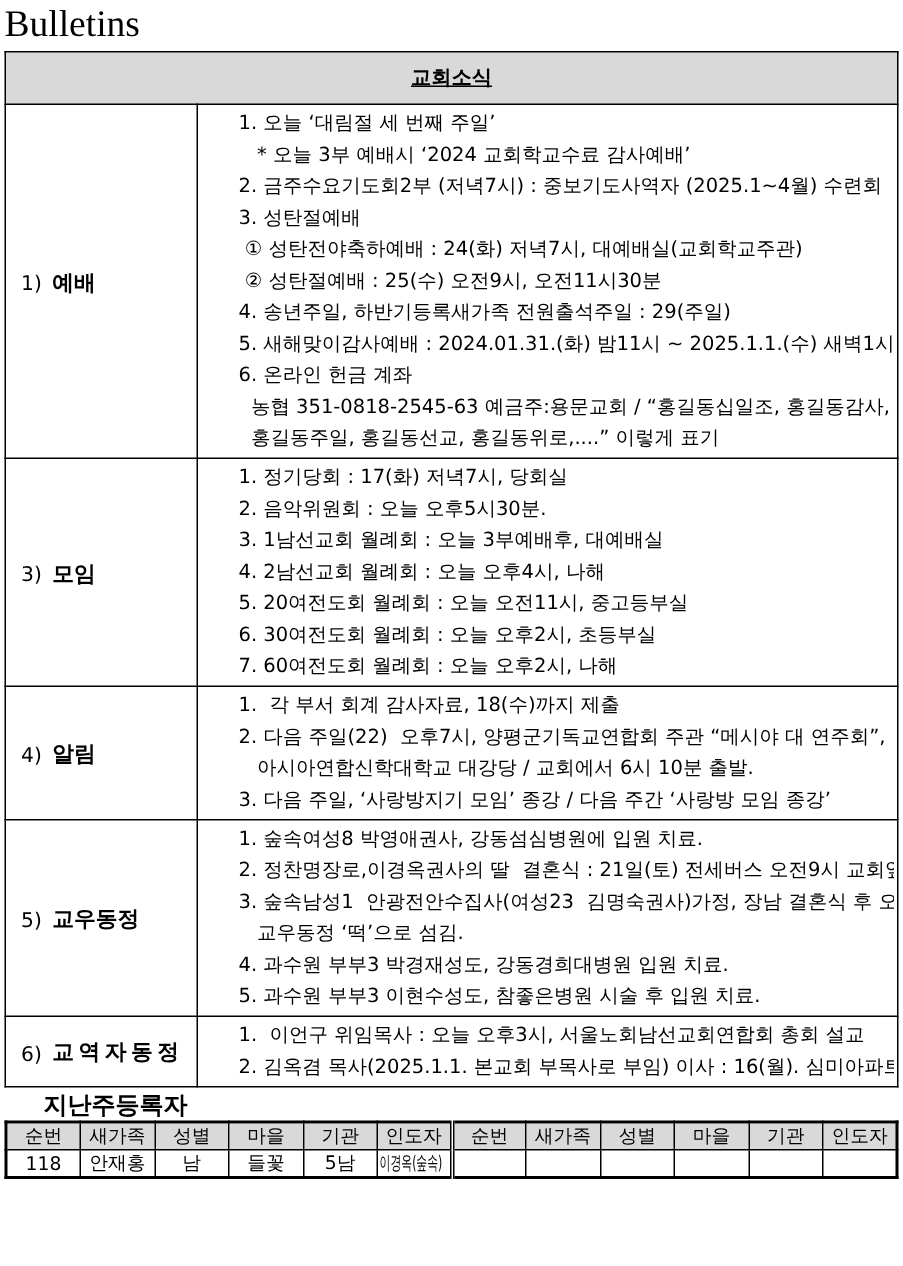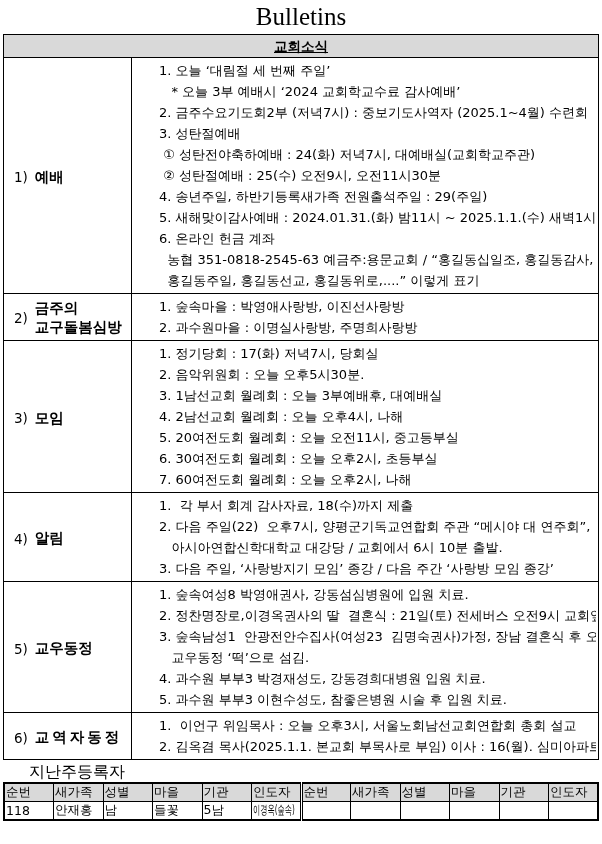"Bulletins" .doc-title { text-align: center -> left }
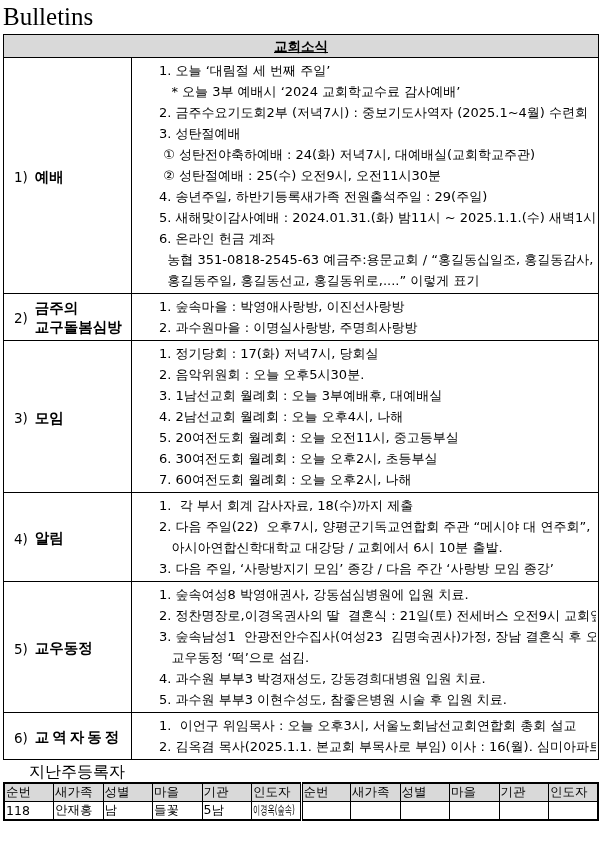"교회소식" .hdr-row td { height: 23px -> 35px }
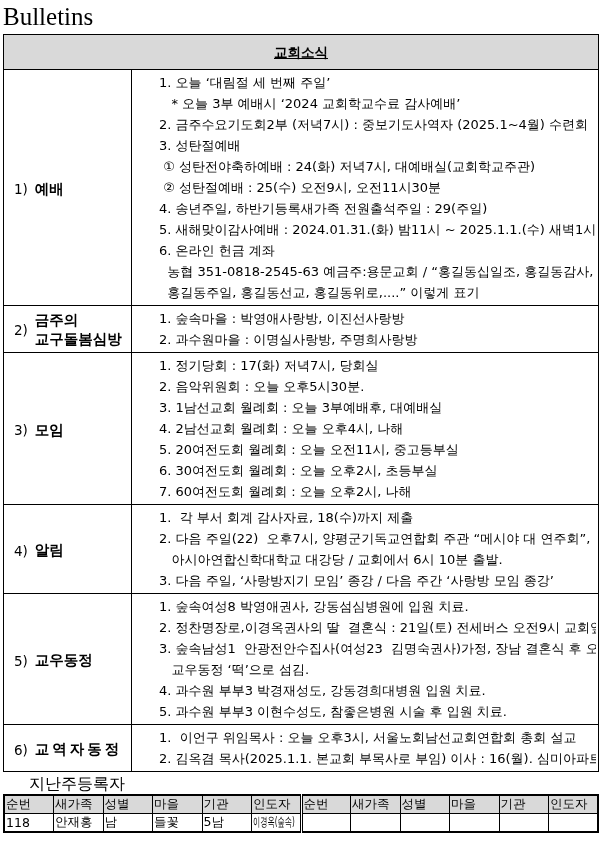"2)금주의" tr.section-row { html: <tr> <td> <span>2)</span><span>금주의 교구돌봄심방</span> </td> <td> <div>1. 숲속마을 : 박영애사랑방, 이진선사랑방</div> <div>2. 과수원마을 : 이명실사랑방, 주명희사랑방</div> </td> </tr> -> none }
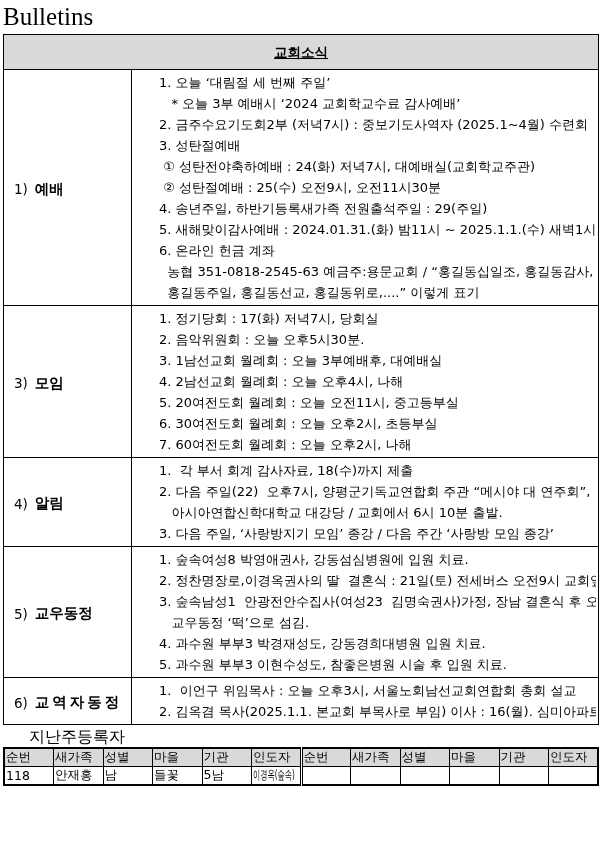"지난주등록자" .reg-title { font-weight: normal -> bold }
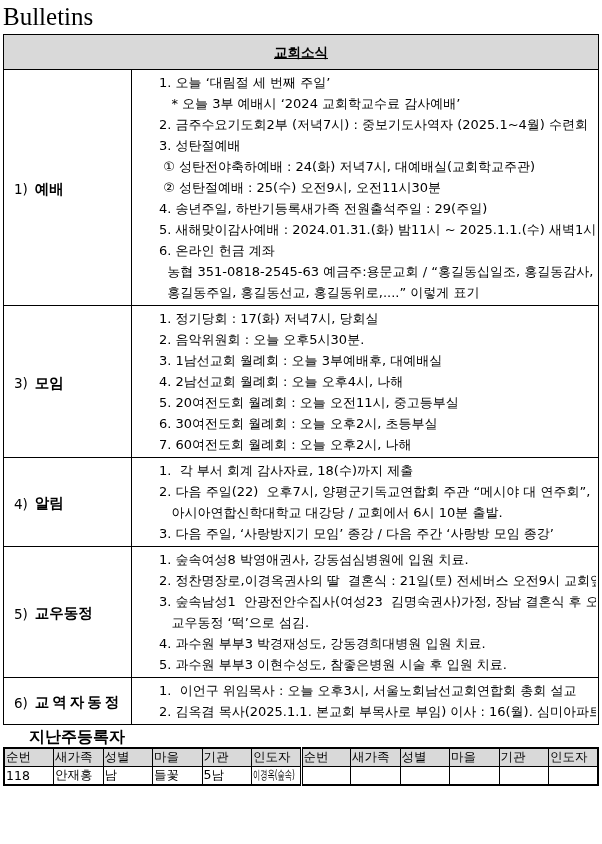"순번" table.reg { text-align: left -> center }
